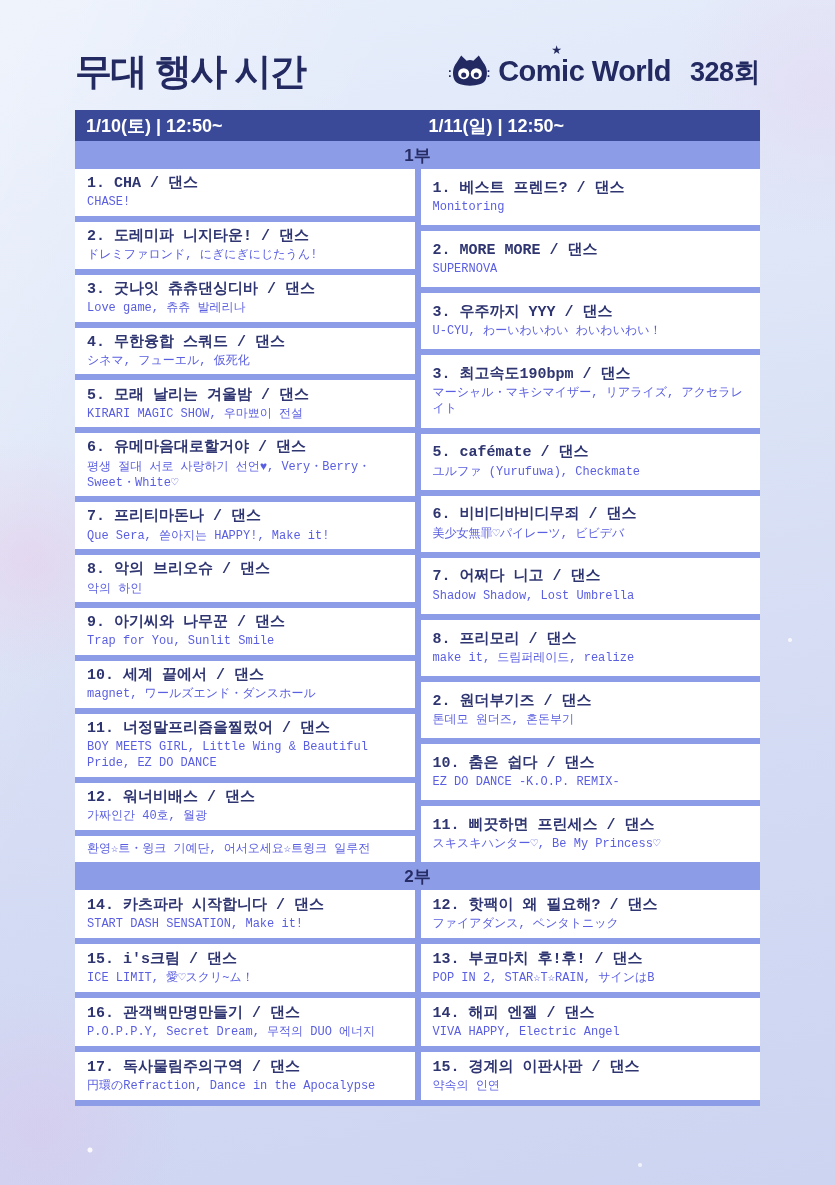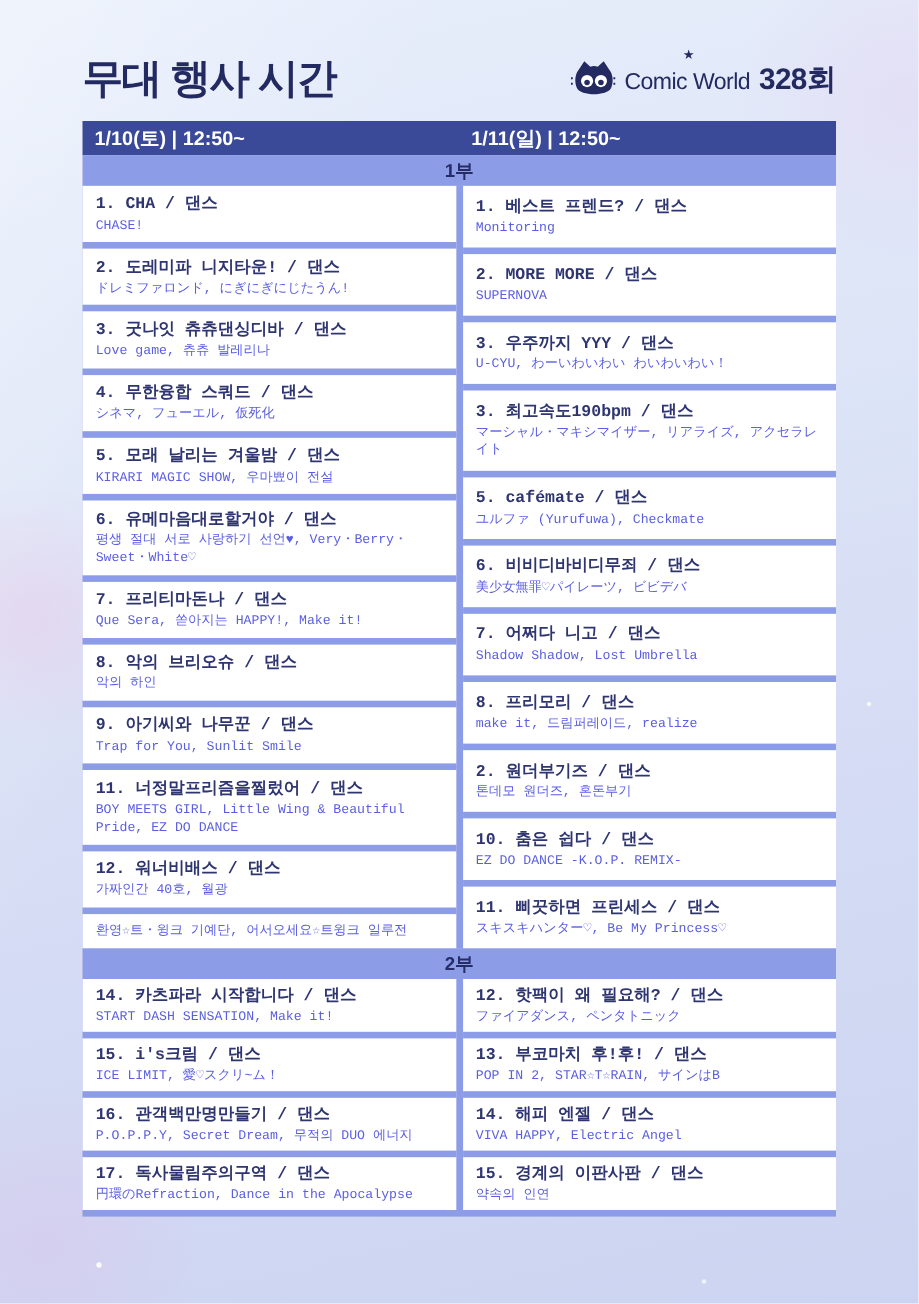"Comic World" .logo-brand { font-size: 21px -> 29px; font-weight: 400 -> 700 }
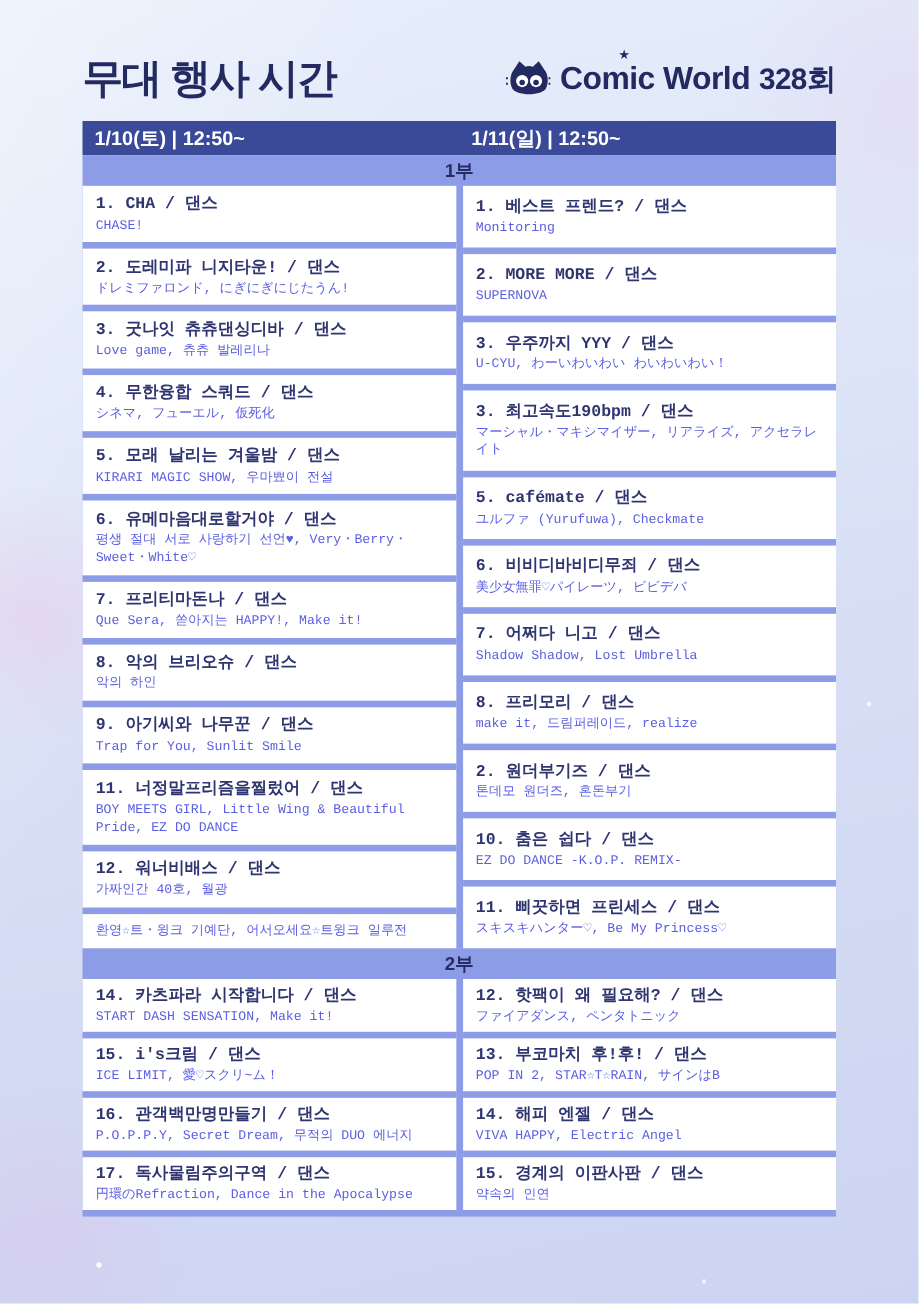"328회" .logo-edition { margin-left: none -> 11px }
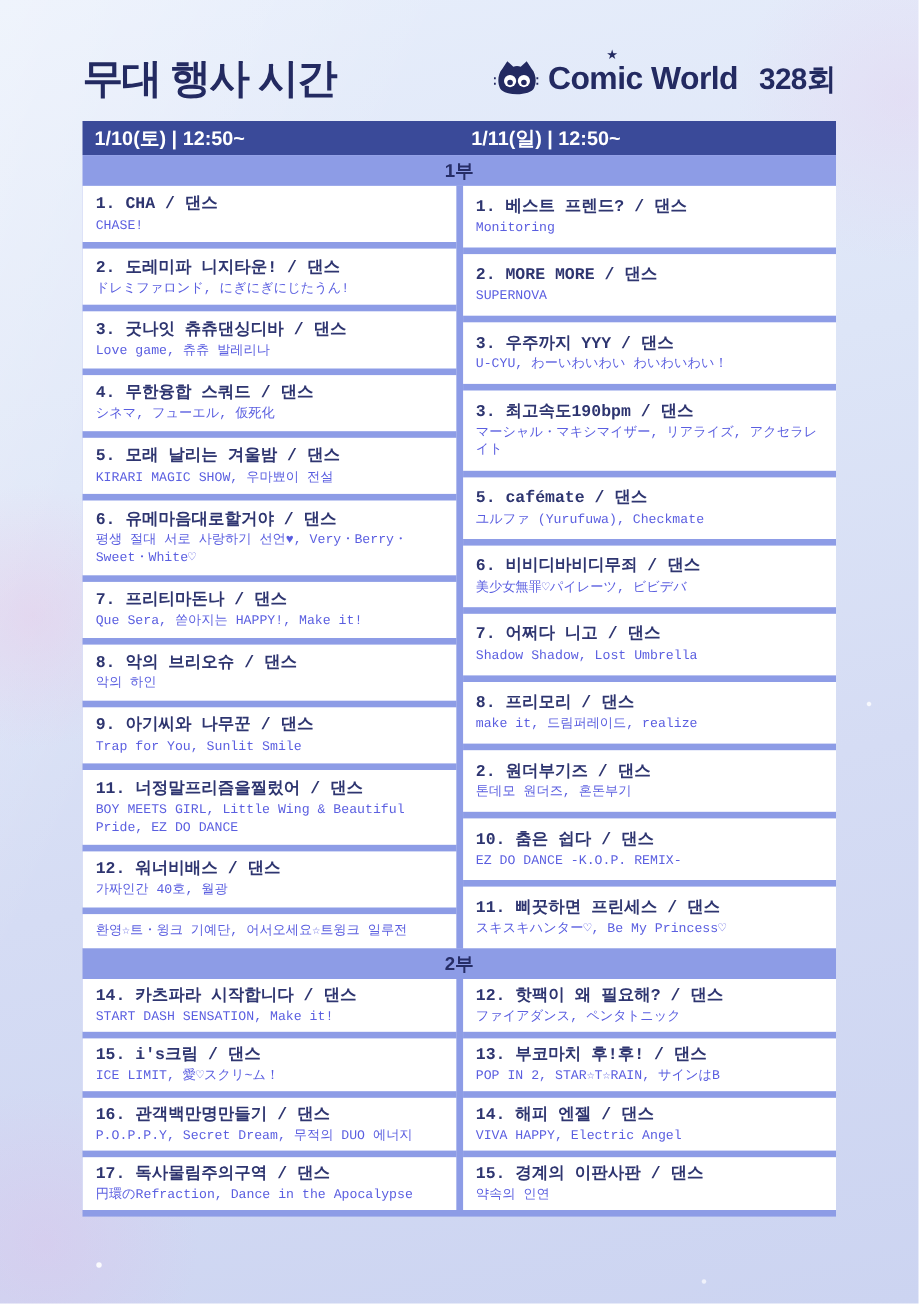"10. 세계 끝에서 / 댄스" div.cell { html: none -> <div> <div>10. 세계 끝에서 / 댄스</div> <div>magnet, ワールズエンド・ダンスホール</div> </div> }
